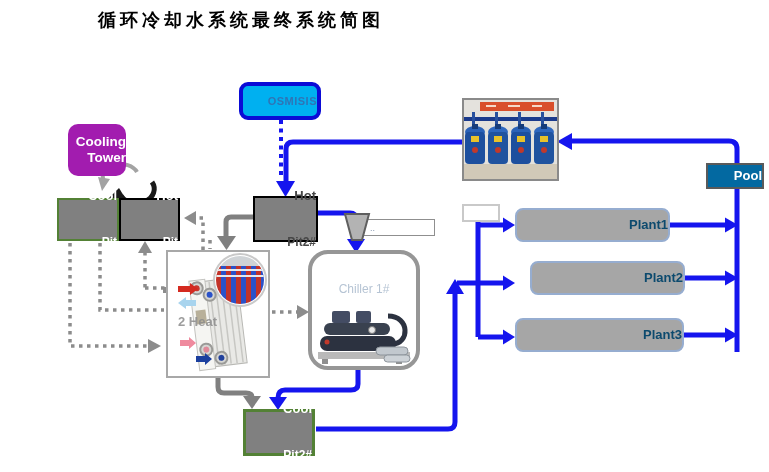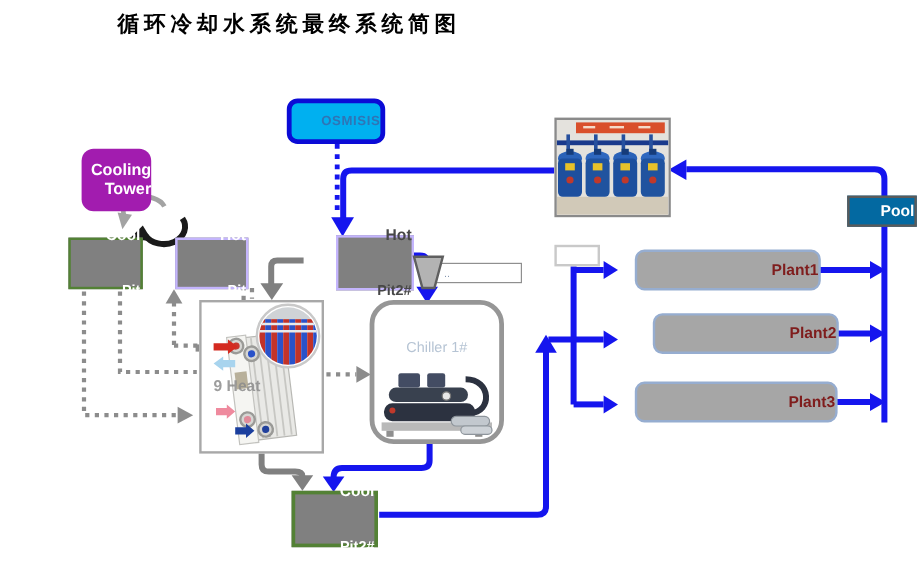"Hot" .hot-b { border: 2px solid #c4b5fd -> 2px solid #000000; margin-left: 27px -> none }
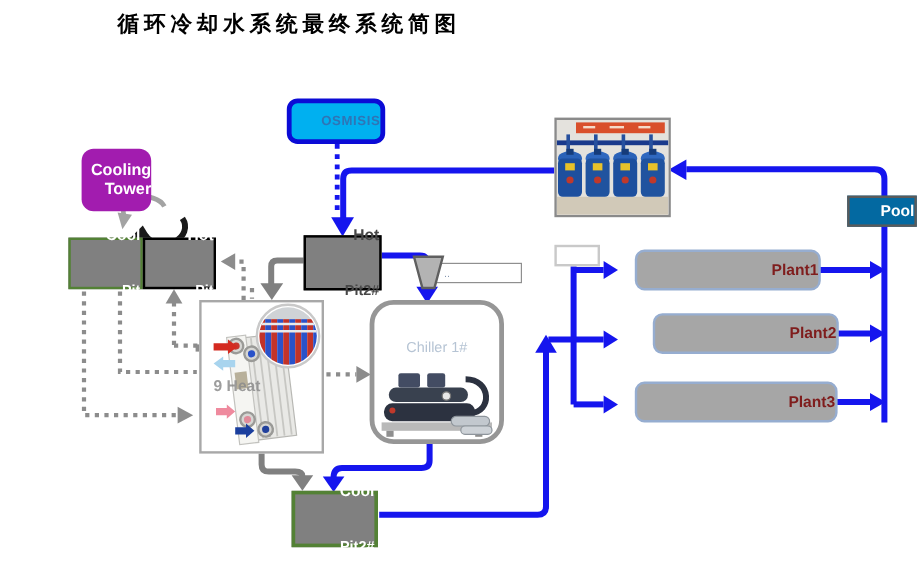"Plant1" .plant { color: #7f1d1d -> #0c4a6e; margin-left: 14px -> none }
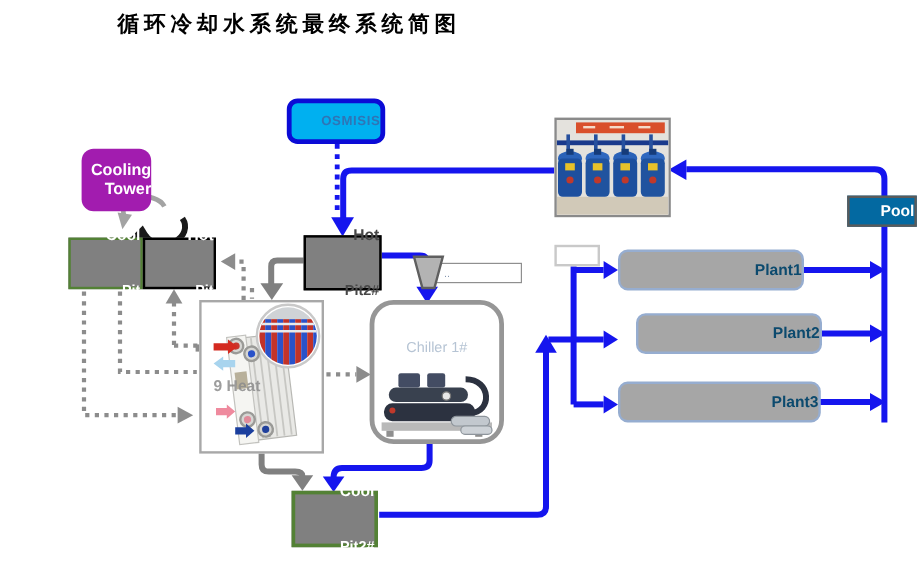"9 Heat" span.ghost { text: 9 -> 2 }
